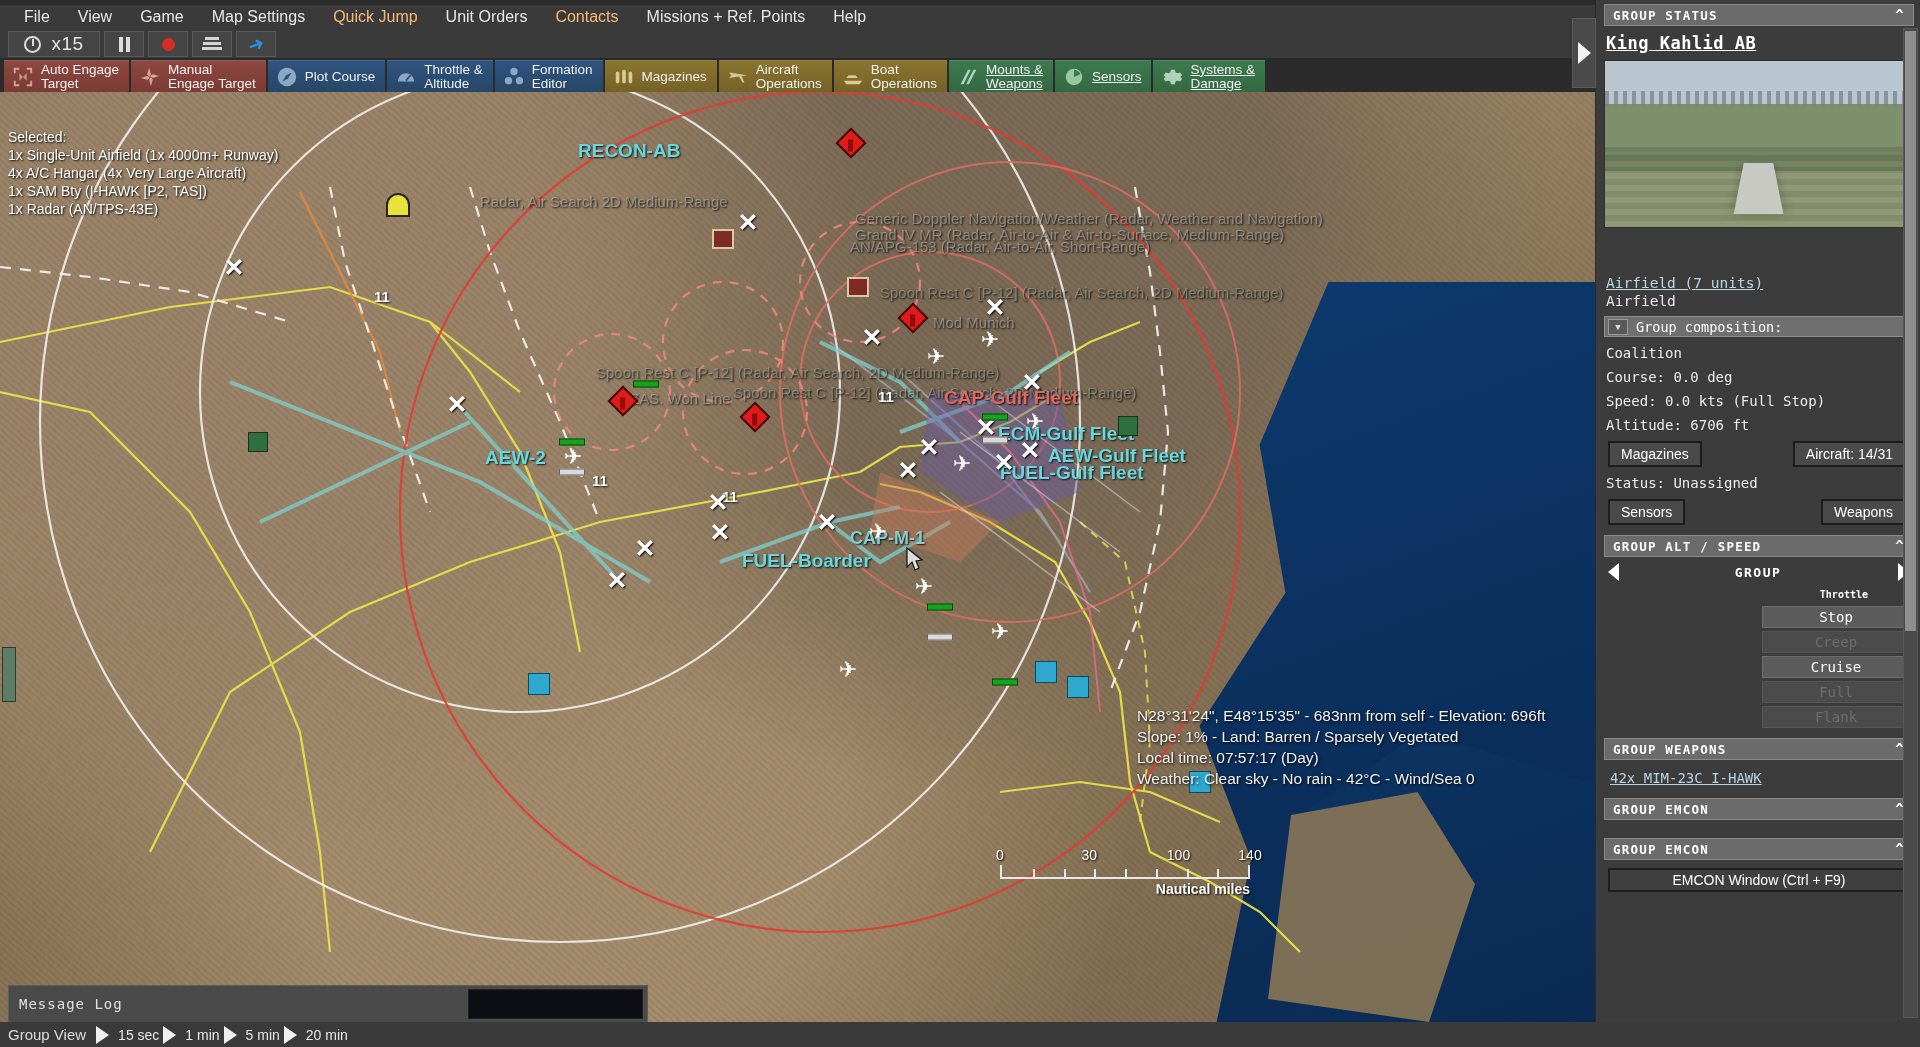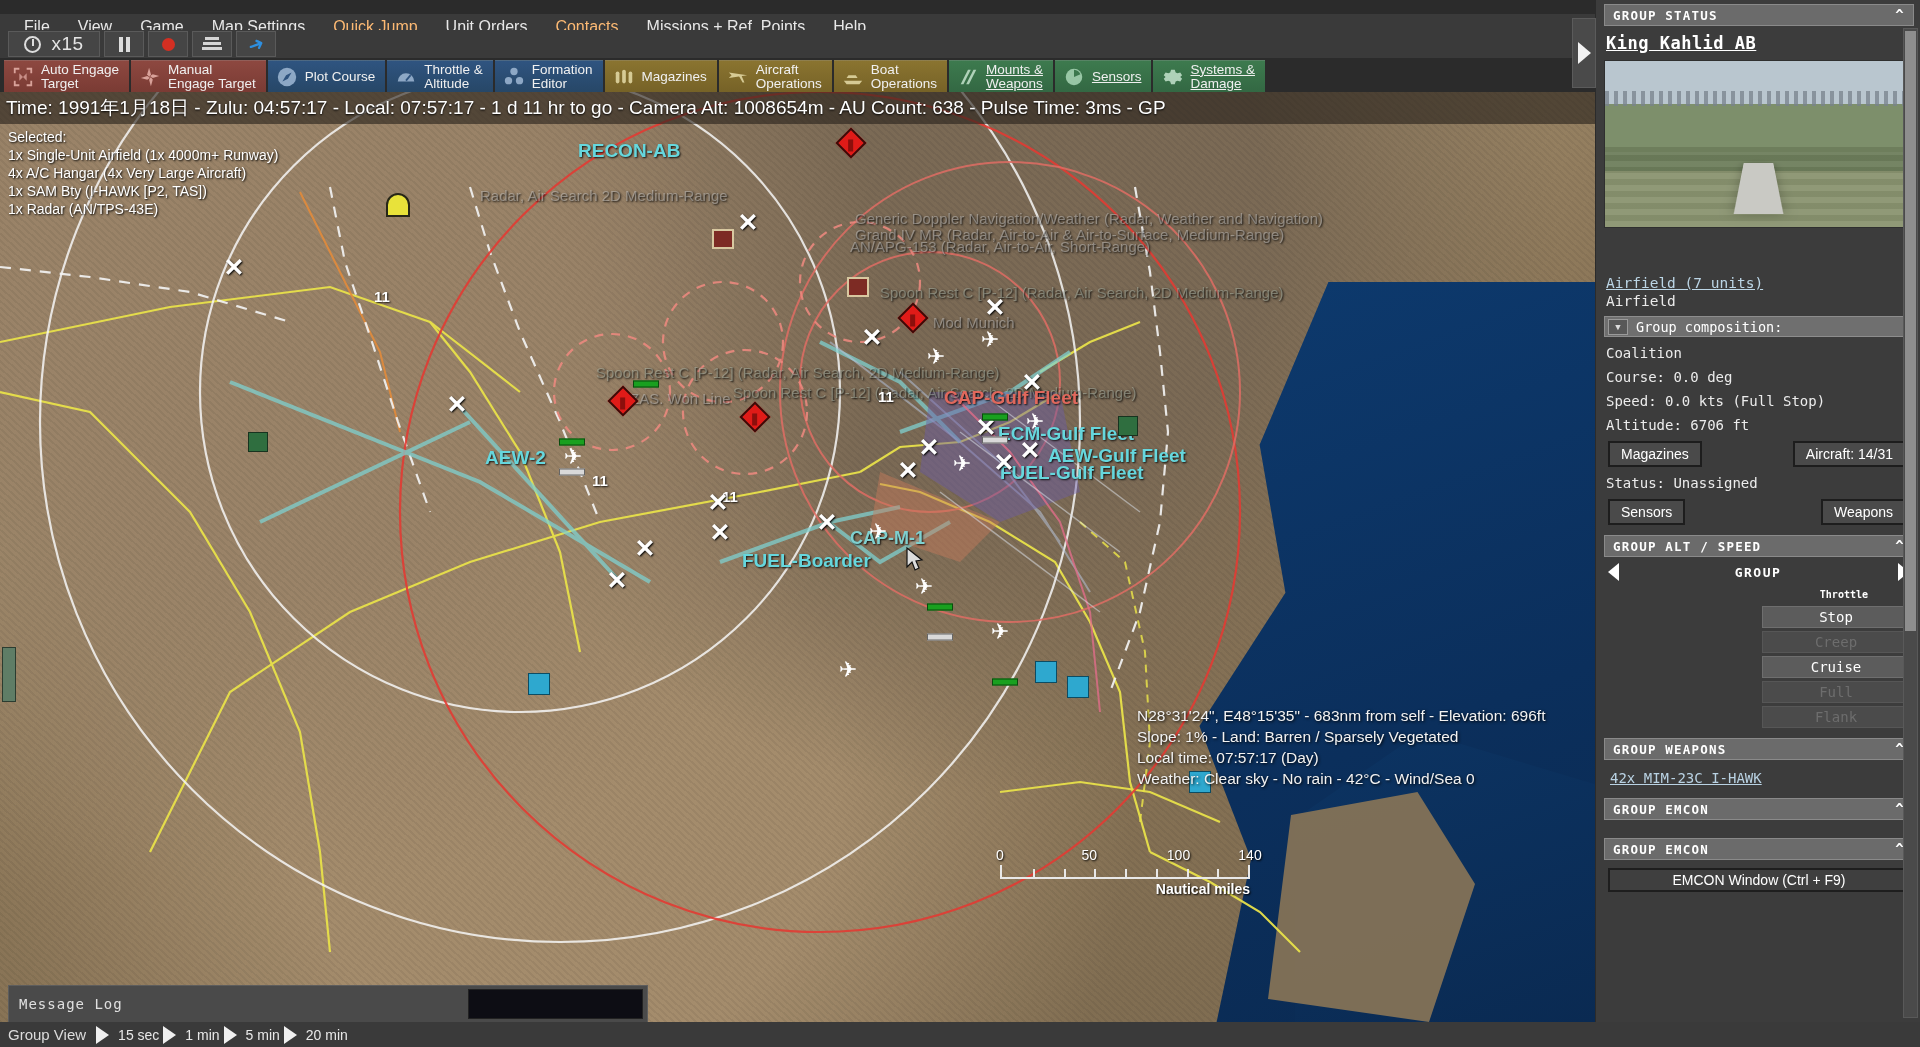"File" .menubar { align-items: flex-start -> flex-end; border-bottom: 3px solid #15803d -> 5px solid #15803d; top: 14px -> 5px }
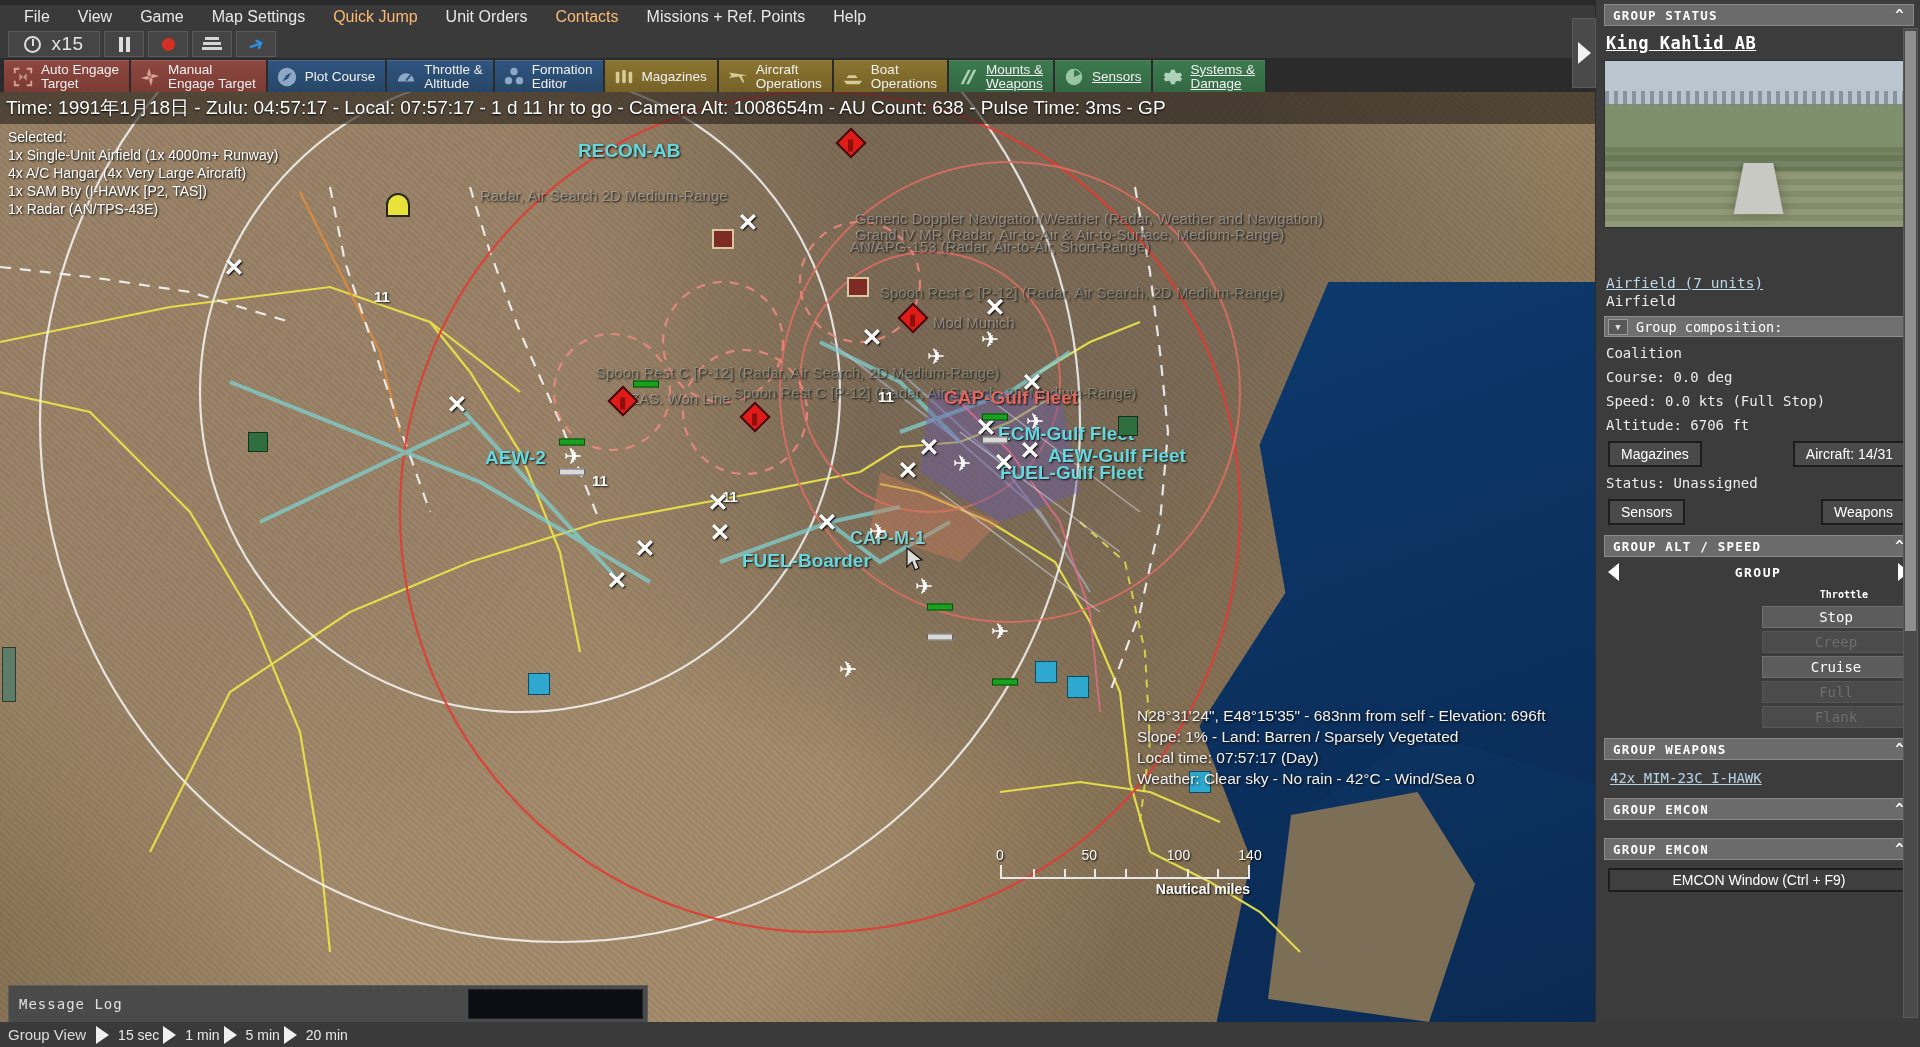"Time: 1991年1月18日 - Zulu: 04:57:17" div.timestrip { html: <div> <span>Time: 1991年1月18日 - Zulu: 04:57:17 - Local: 07:57:17 - 1 d 11 hr to go - Camera Alt: 1008654m - AU Count: 638 - Pulse Time: 3ms - GP</span> </div> -> none }
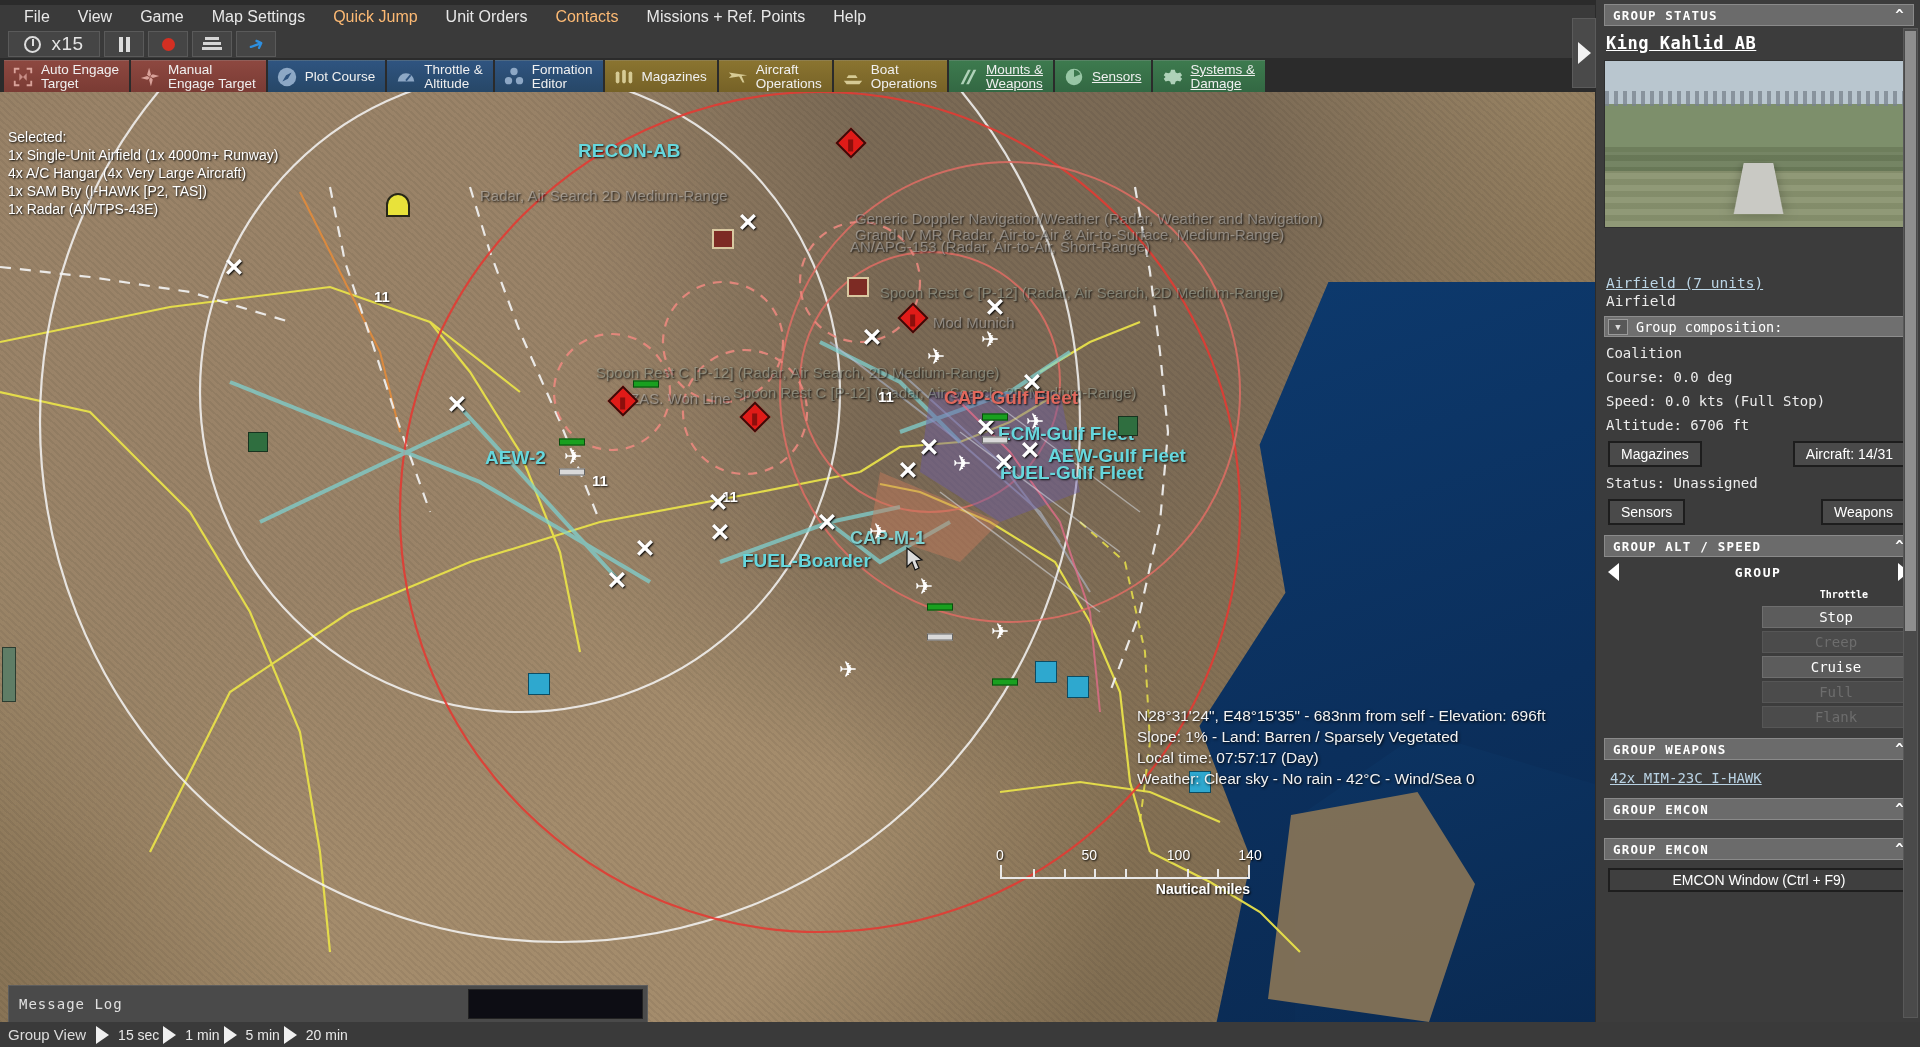"Radar, Air Search 2D Medium-Range" div.mlbl { top: 95px -> 101px }
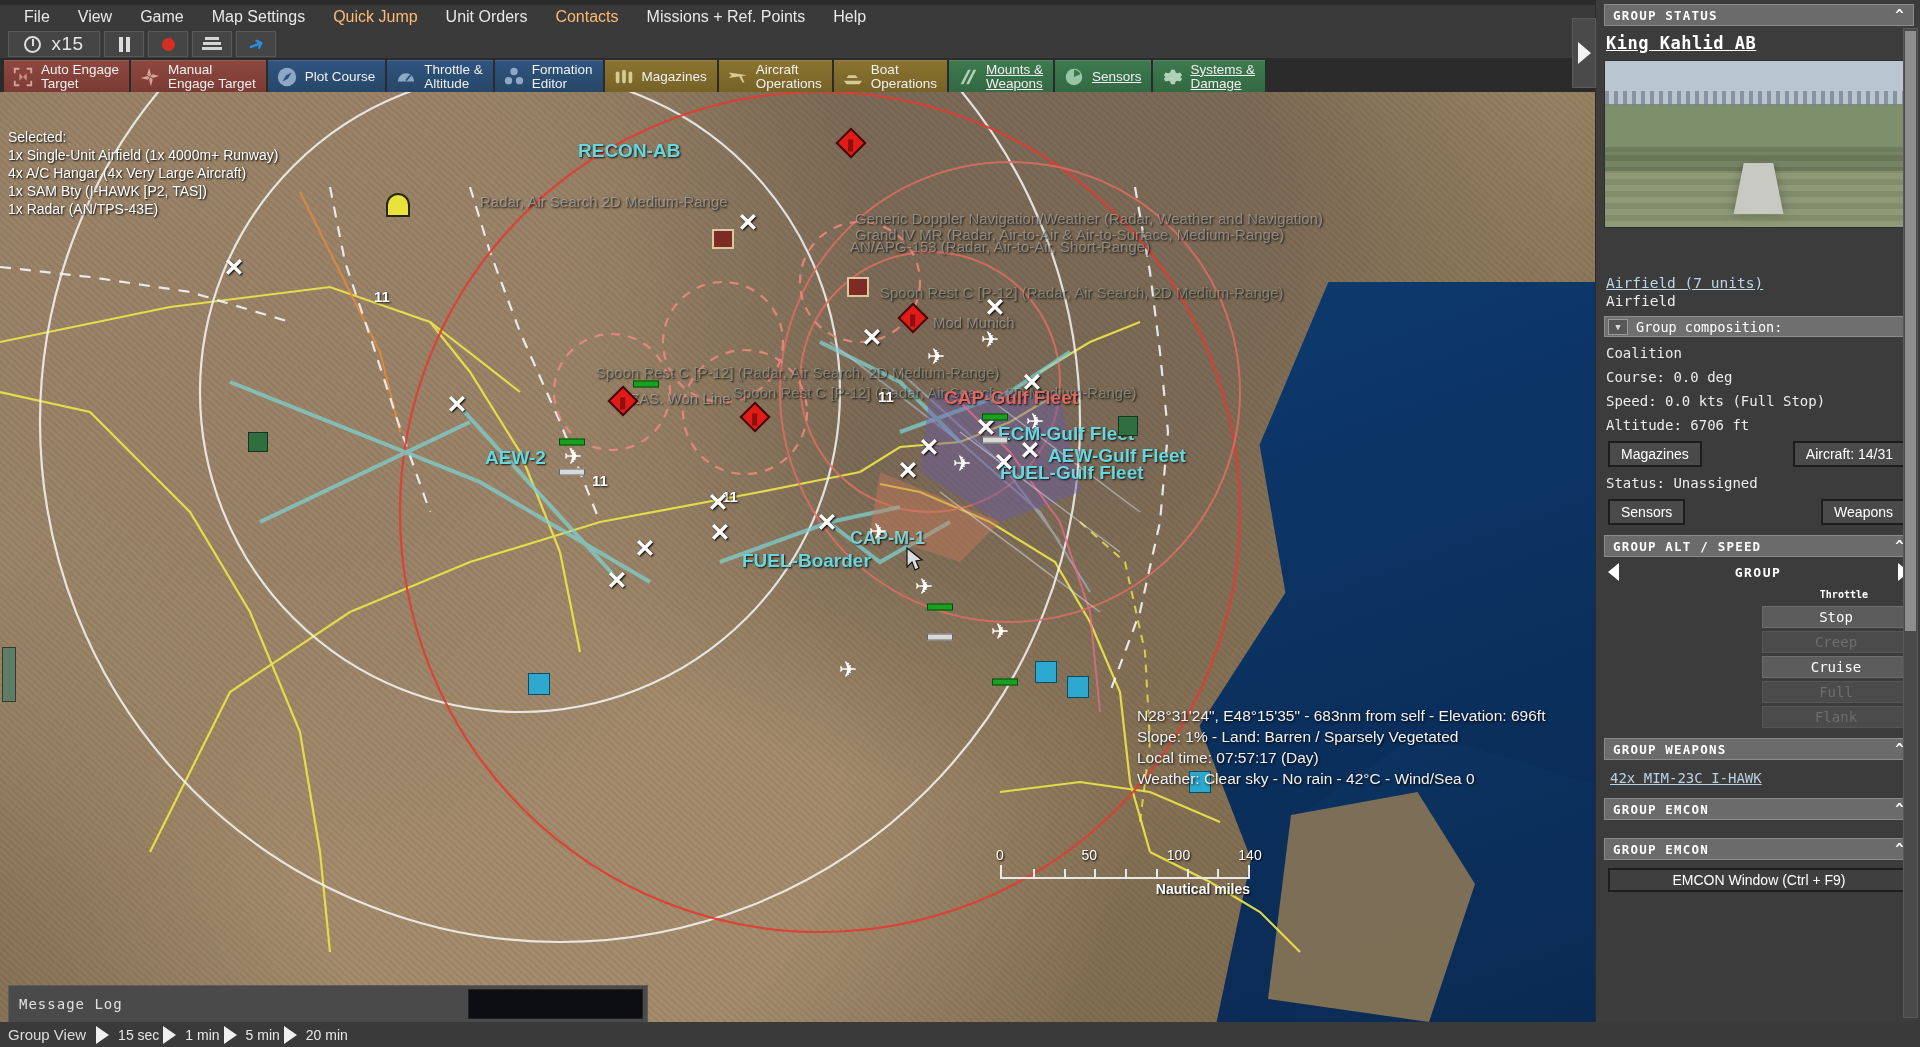"50" span { text: 50 -> 30 }
